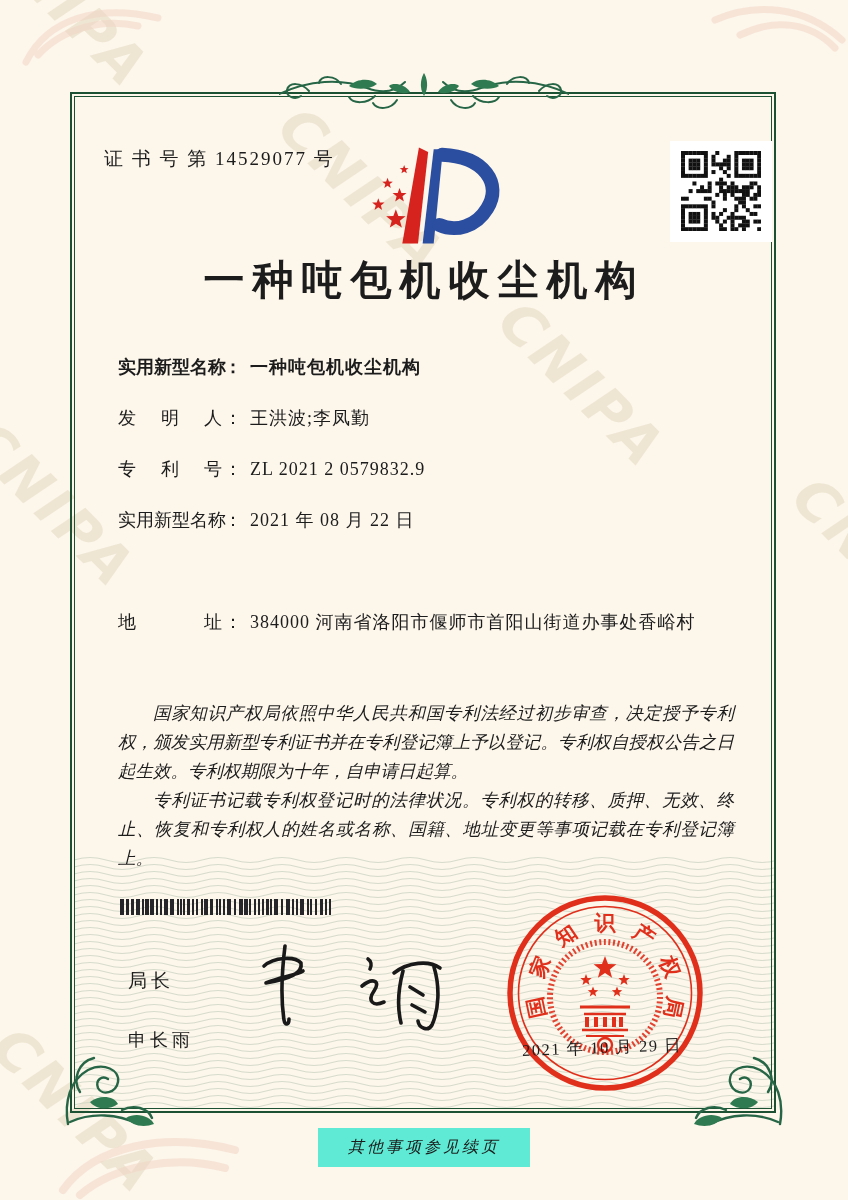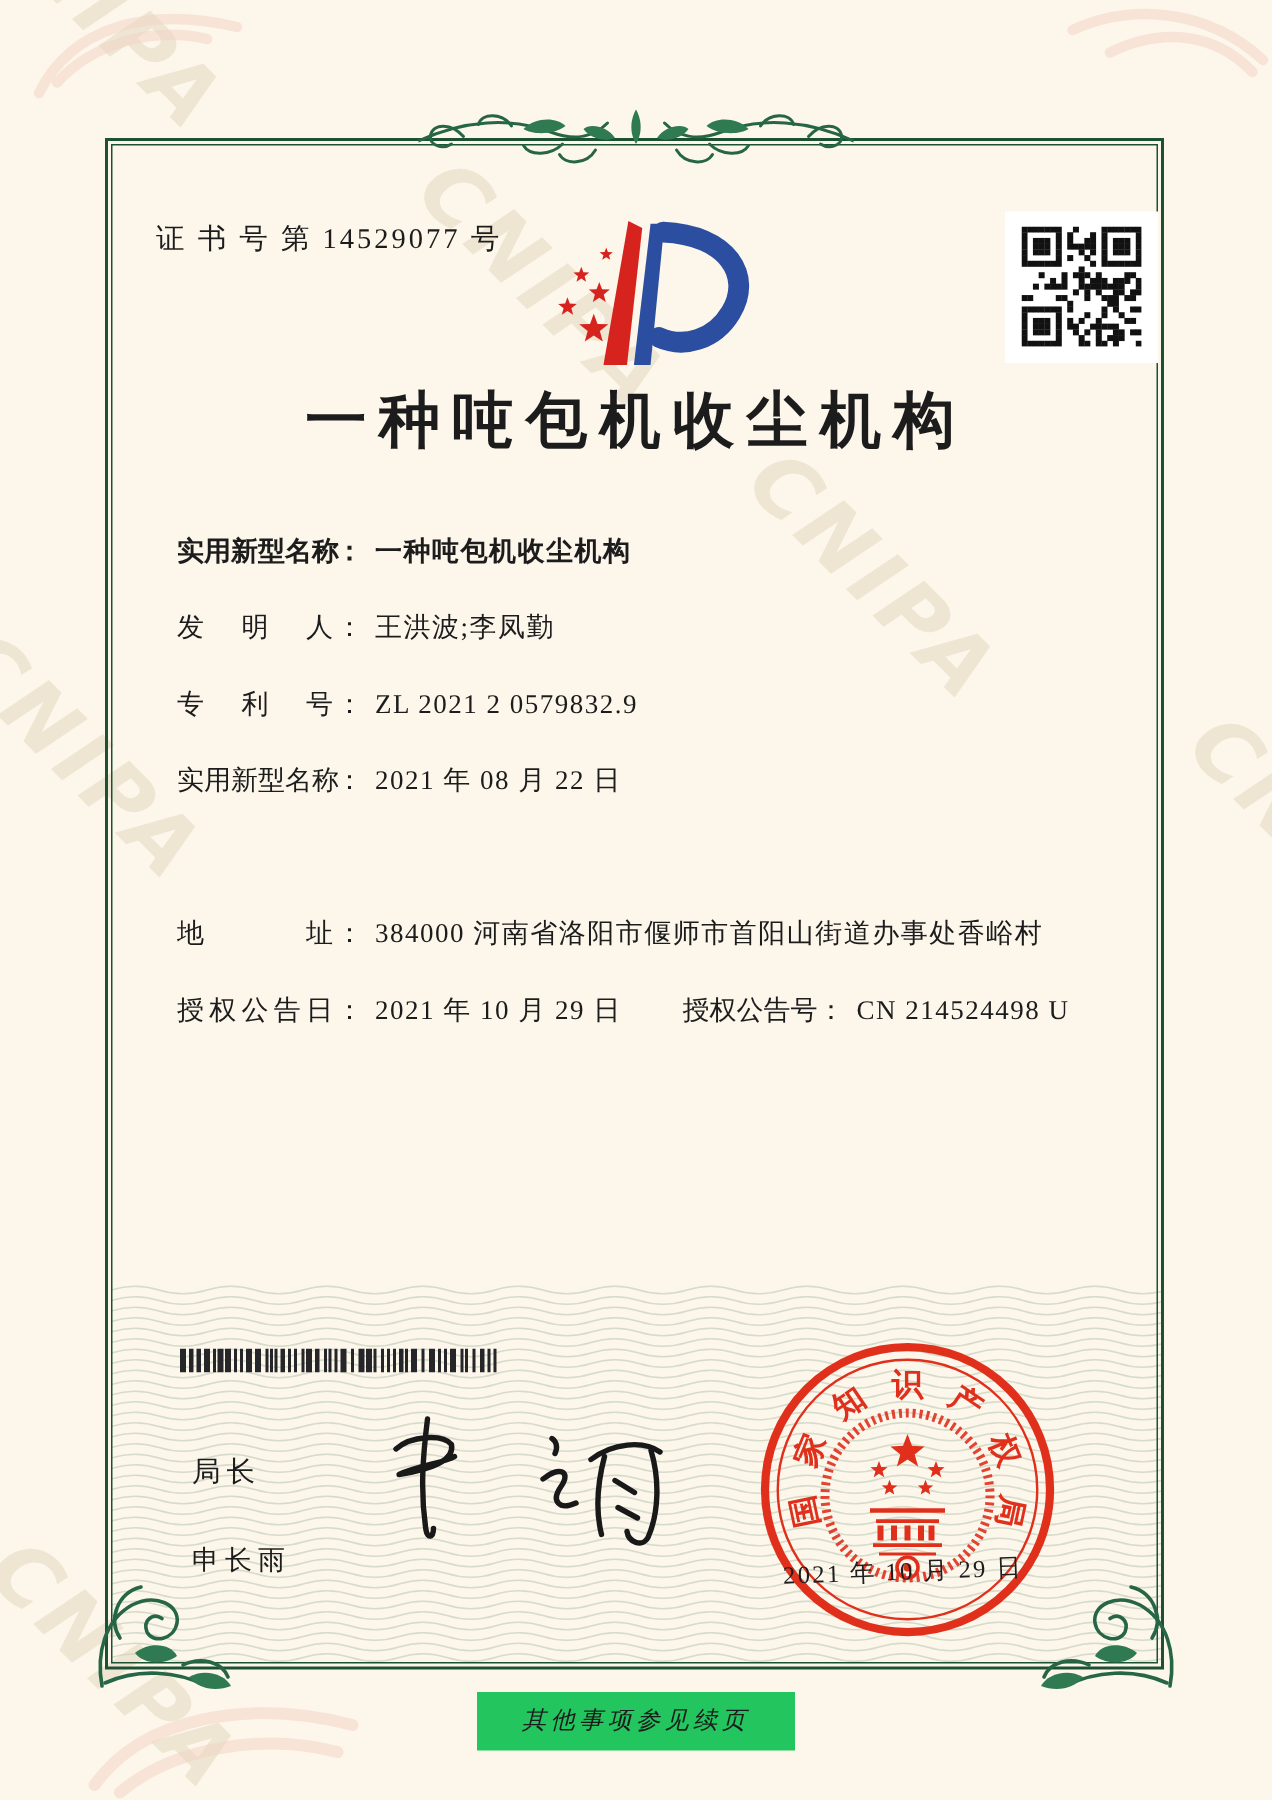"授权公告日： 2021 年 10 月" div.frow { html: <div> <span>授权公告日</span><span>：</span><span>2021 年 10 月 29 日</span> <span> <span>授权公告号</span><span>：</span><span>CN 214524498 U</span> </span> </div> -> none }
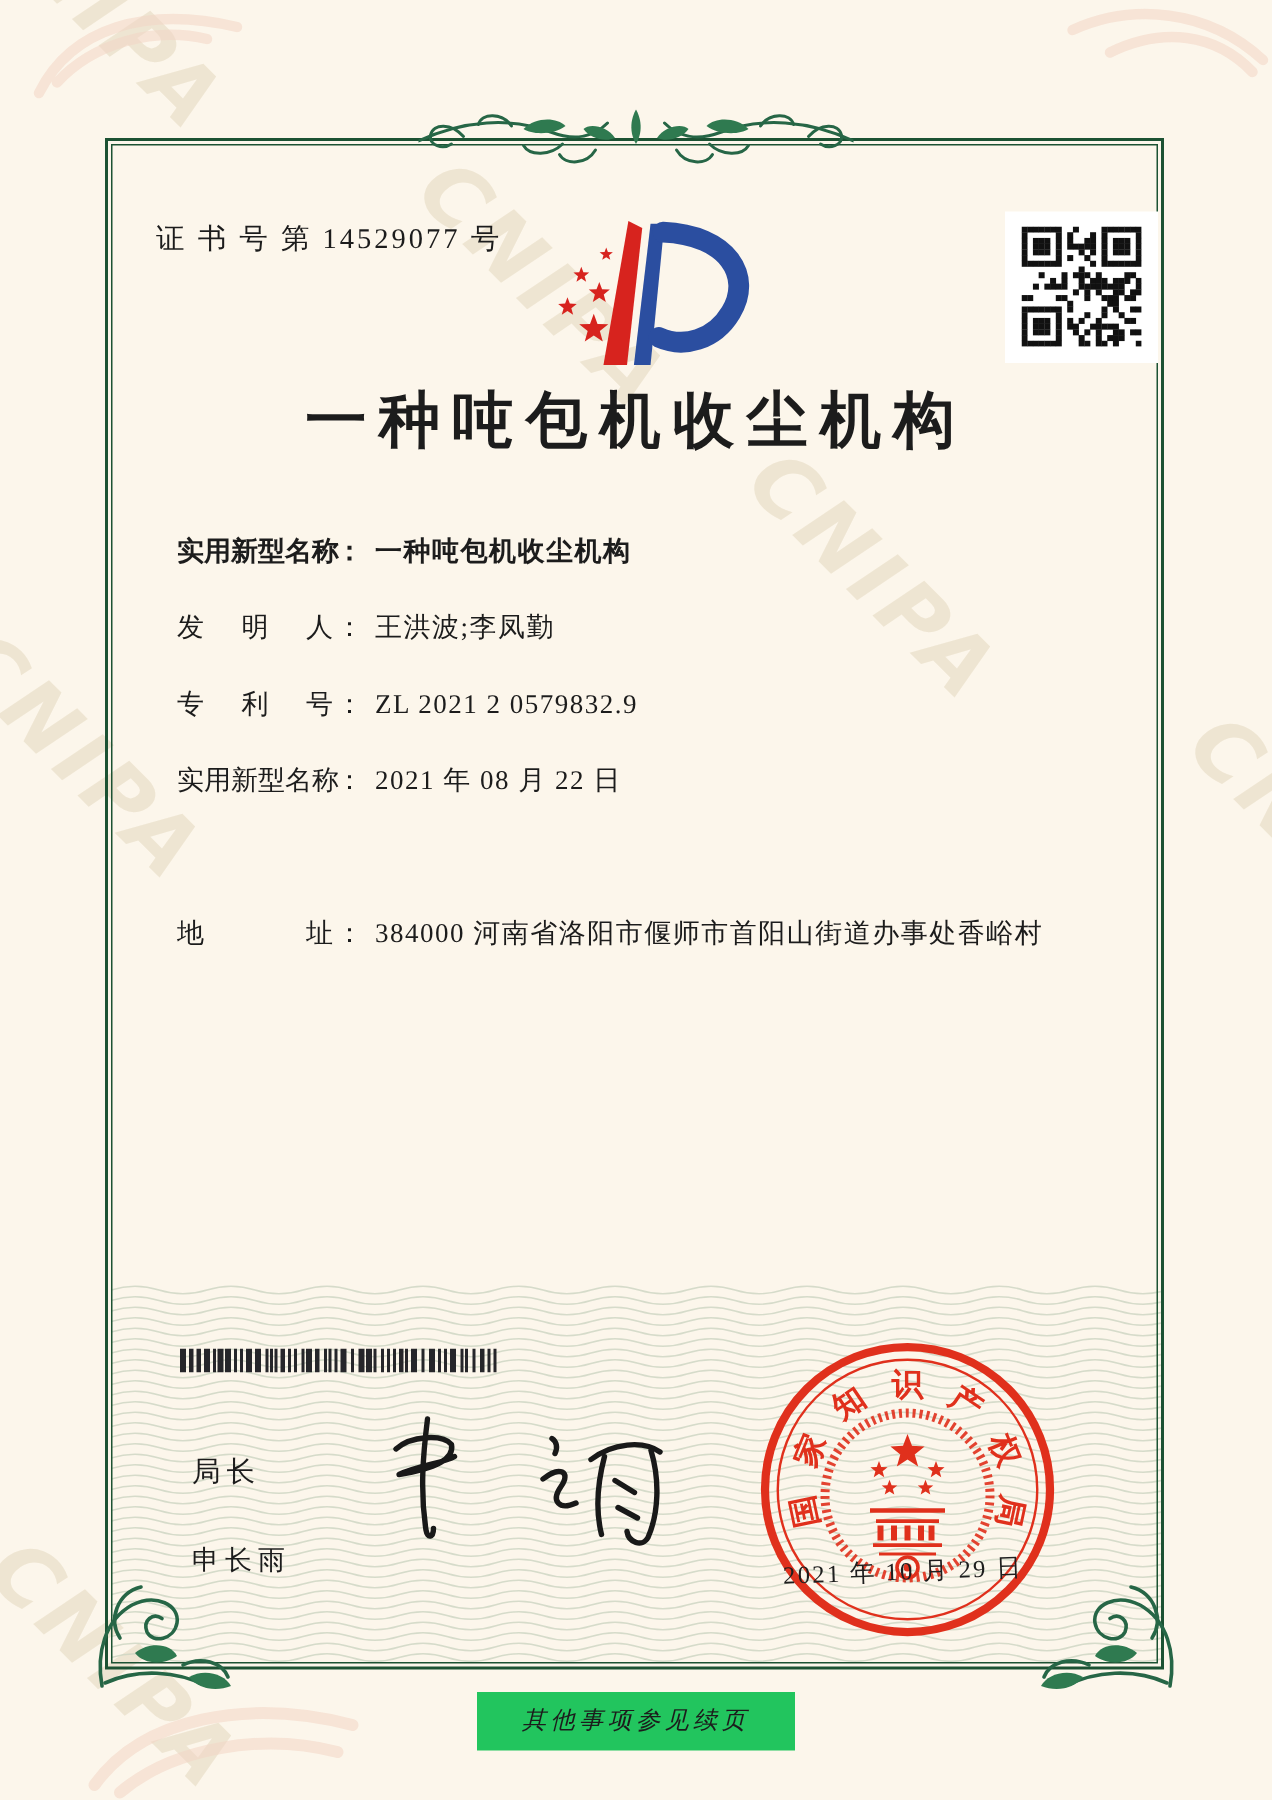"国家知识产权局依照中华人民共和国专利法经过初步审查，决定授予专利权，颁发实用新型" div.paras { html: none -> <div> <p>国家知识产权局依照中华人民共和国专利法经过初步审查，决定授予专利权，颁发实用新型专利证书并在专利登记簿上予以登记。专利权自授权公告之日起生效。专利权期限为十年，自申请日起算。</p> <p>专利证书记载专利权登记时的法律状况。专利权的转移、质押、无效、终止、恢复和专利权人的姓名或名称、国籍、地址变更等事项记载在专利登记簿上。</p> </div> }
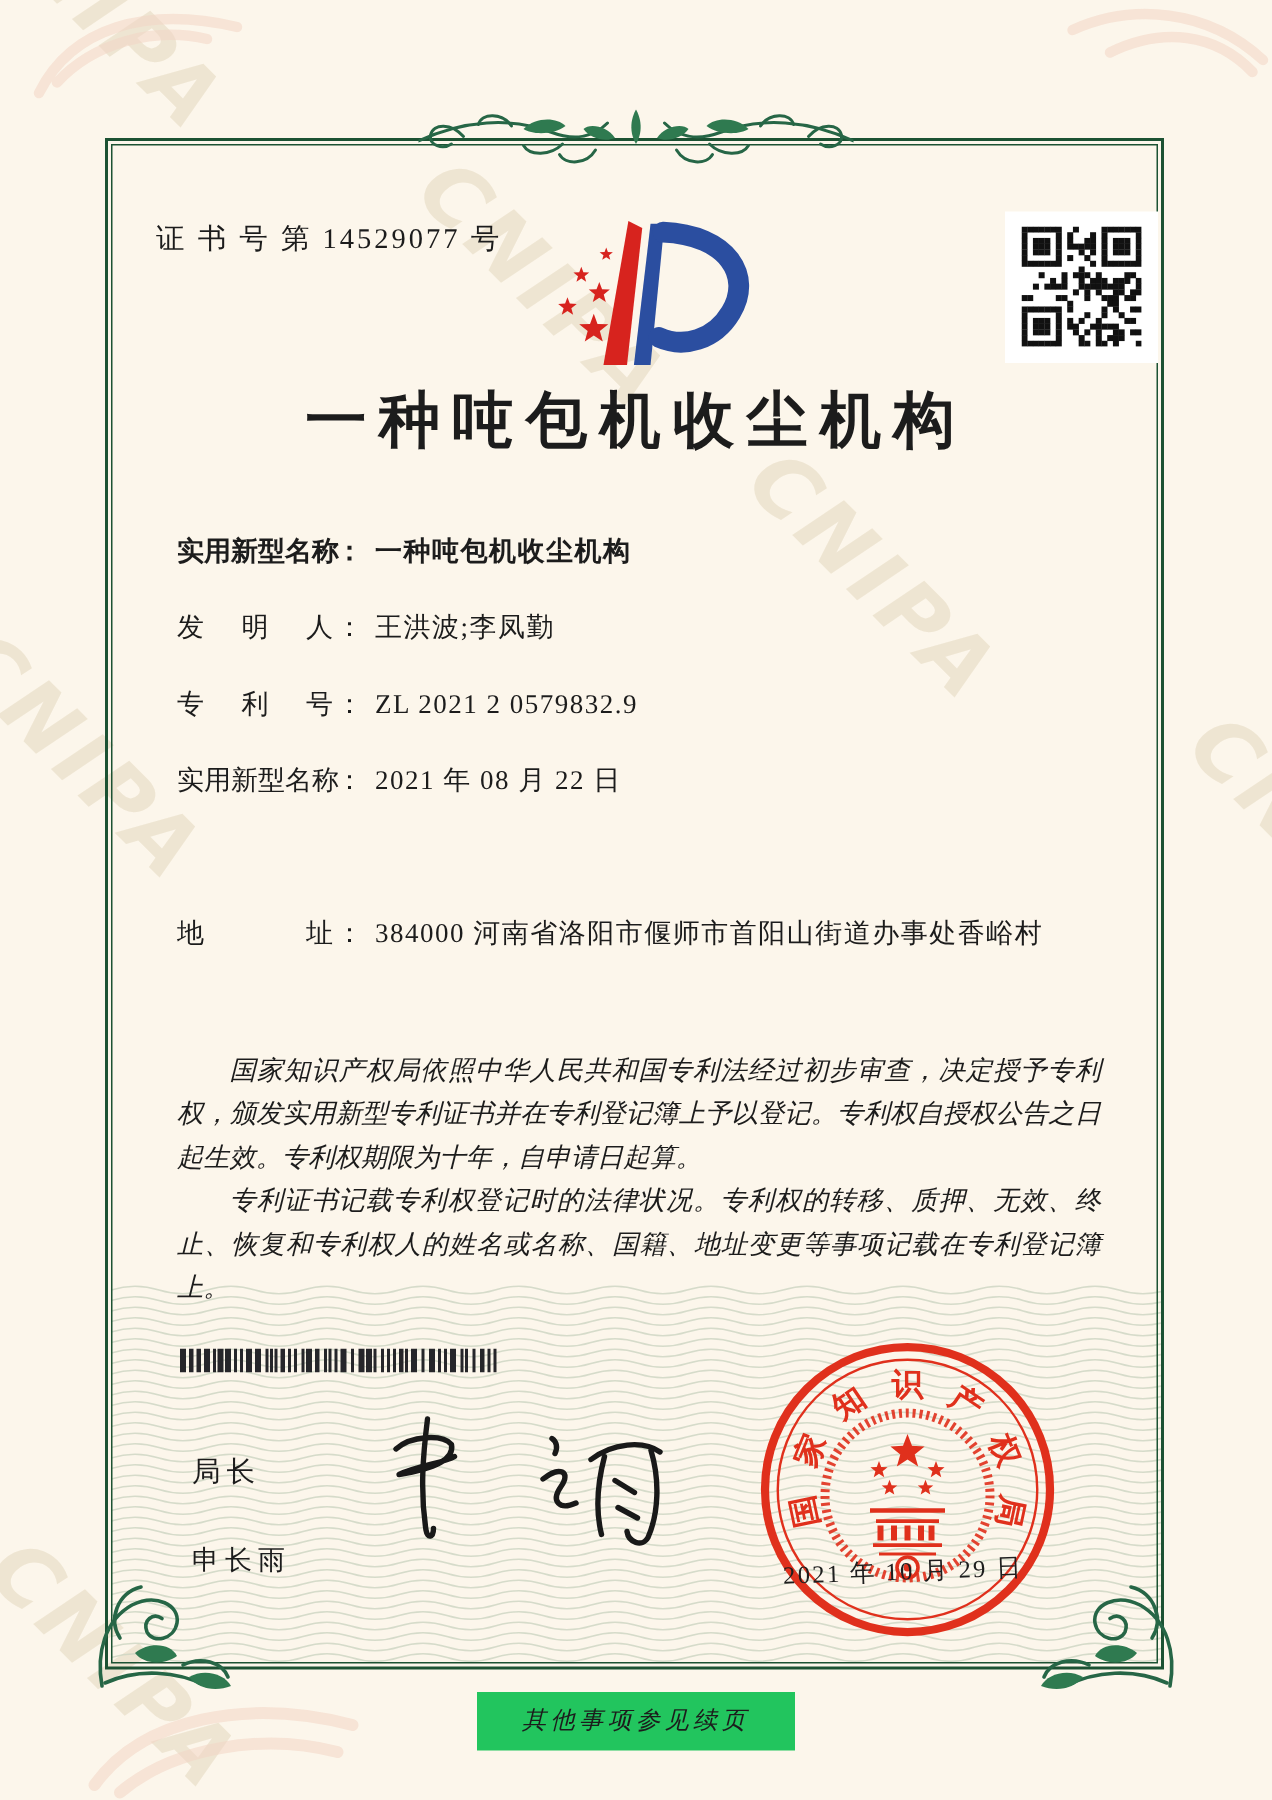"其他事项参见续页" .note-box { background: #22c55e -> #5eead4 }
